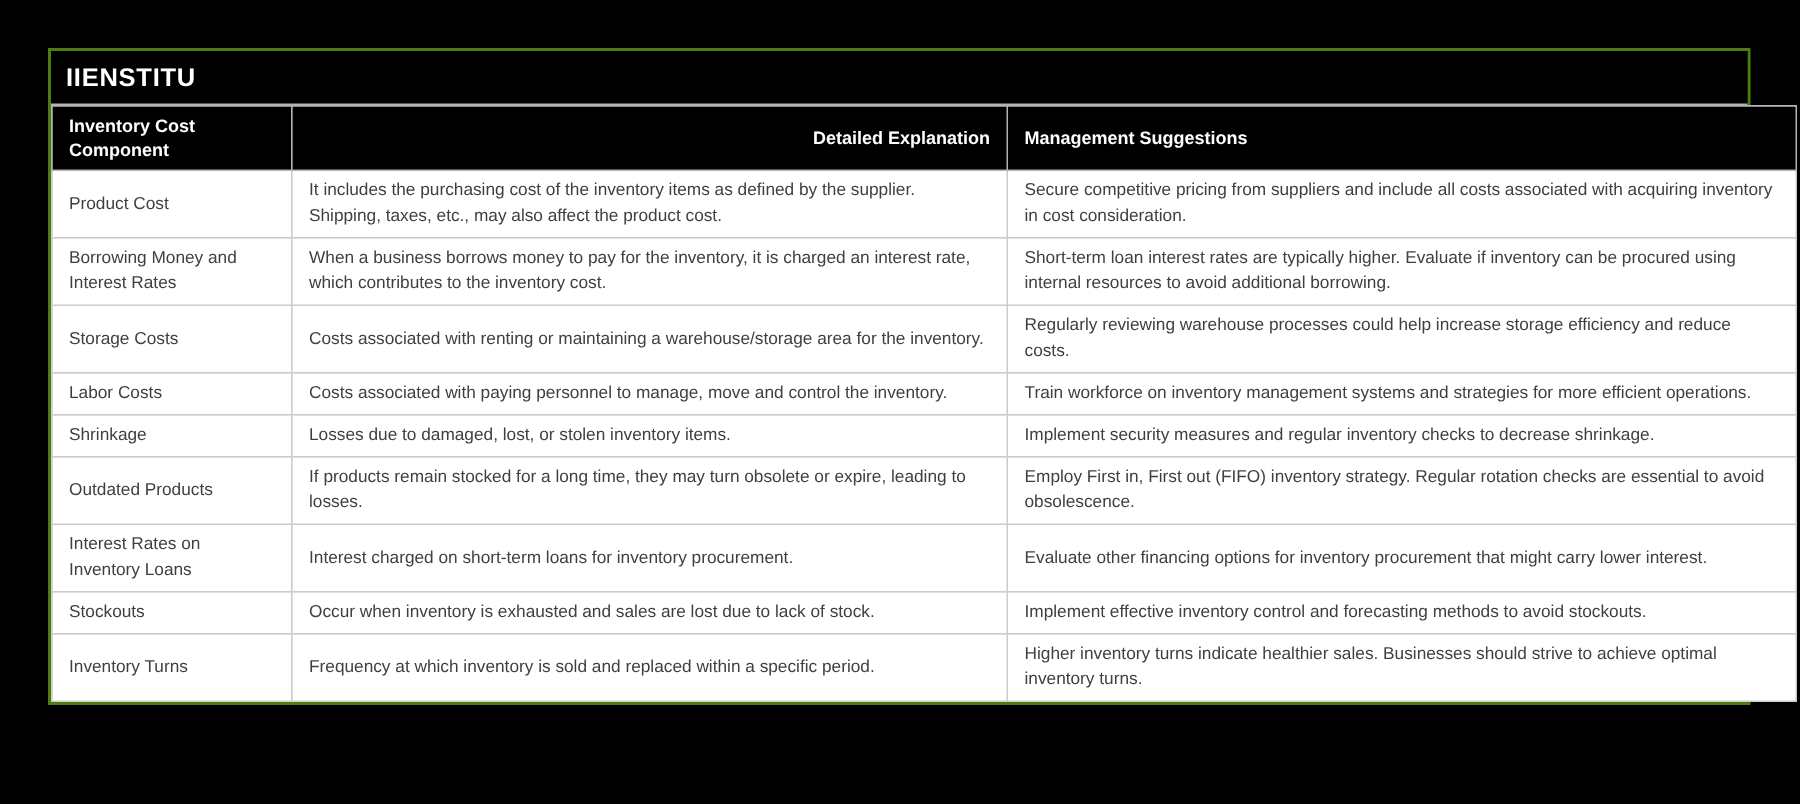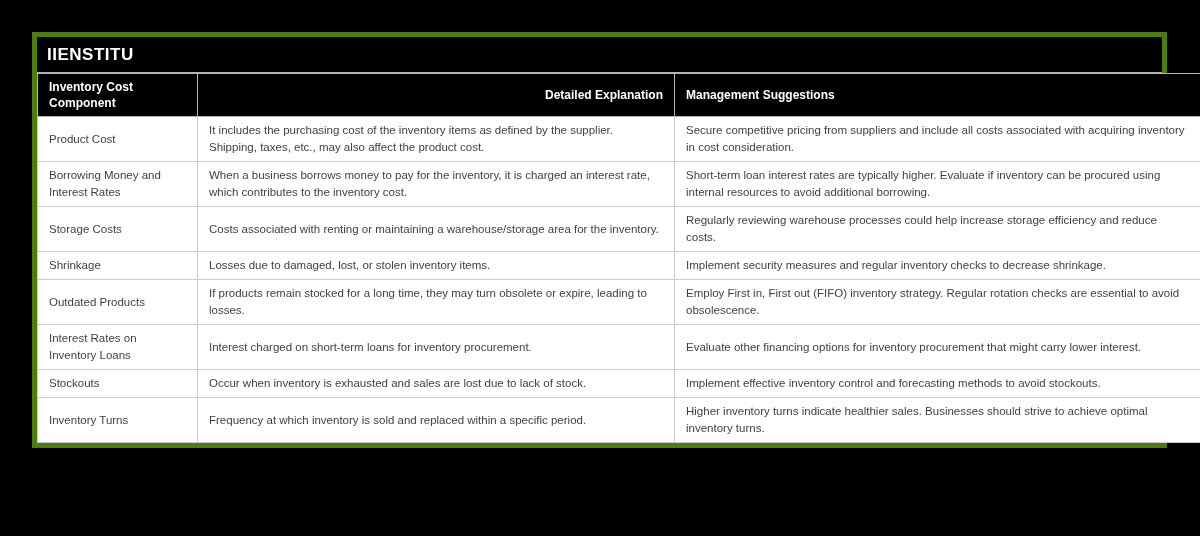"IIENSTITU" .sheet { border: 5px solid #4d7c0f -> 2px solid #4d7c0f }
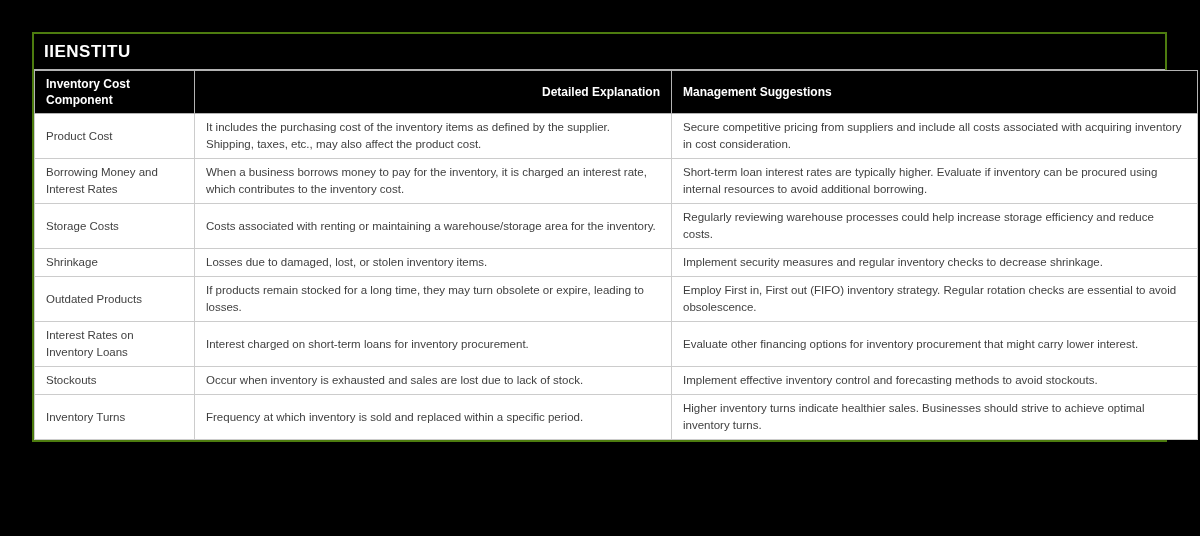"Labor Costs" tr { html: none -> <tr> <td>Labor Costs</td> <td>Costs associated with paying personnel to manage, move and control the inventory.</td> <td>Train workforce on inventory management systems and strategies for more efficient operations.</td> </tr> }
